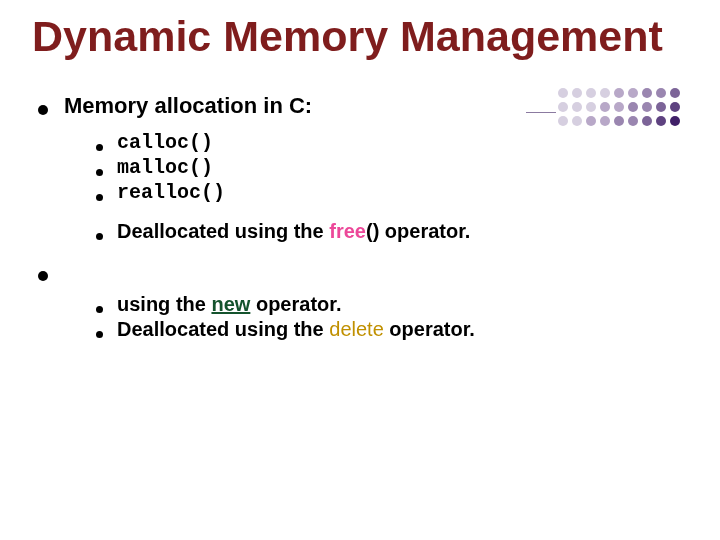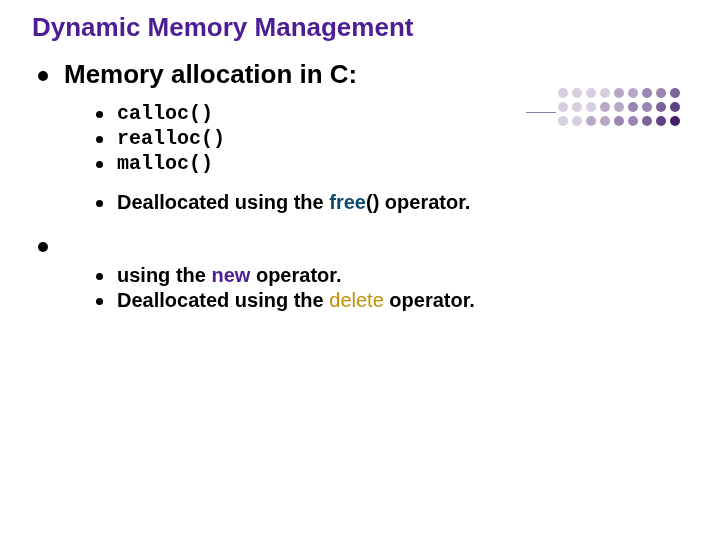"Dynamic Memory Management" .title { color: #4c1d95 -> #7f1d1d; font-size: 26px -> 43px; margin-bottom: 16px -> 32px }
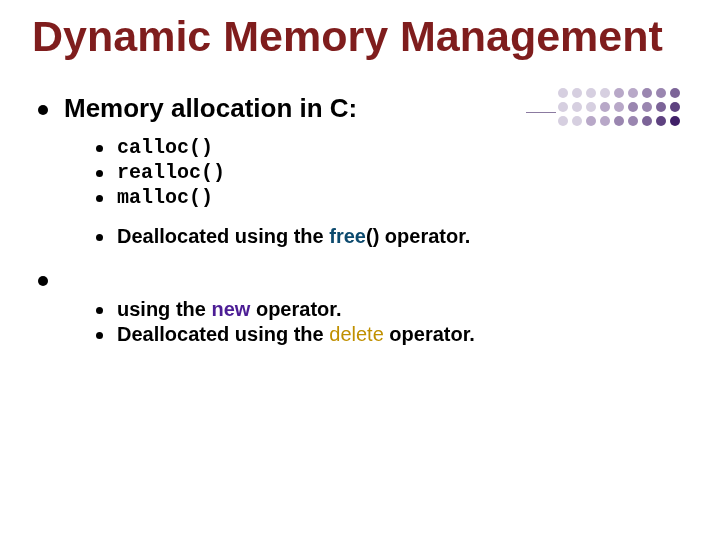"Memory allocation in C:" .bullet-l1 .text { font-size: 26px -> 22px }
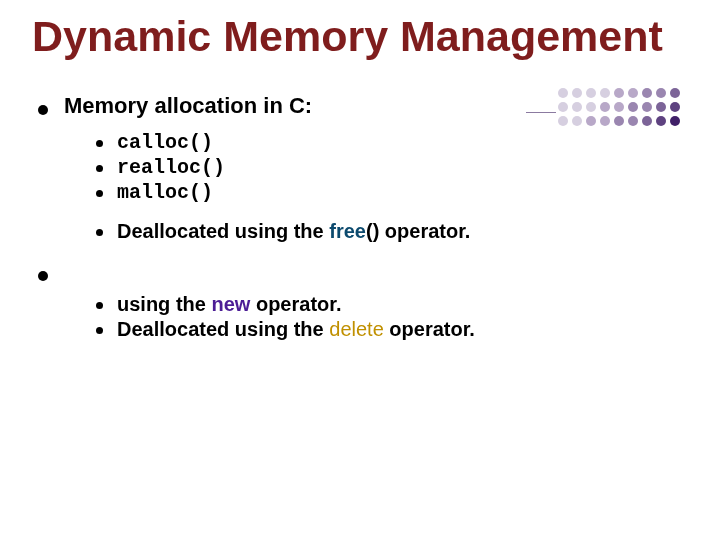"calloc()" .bullet-l2 { align-items: flex-start -> center }
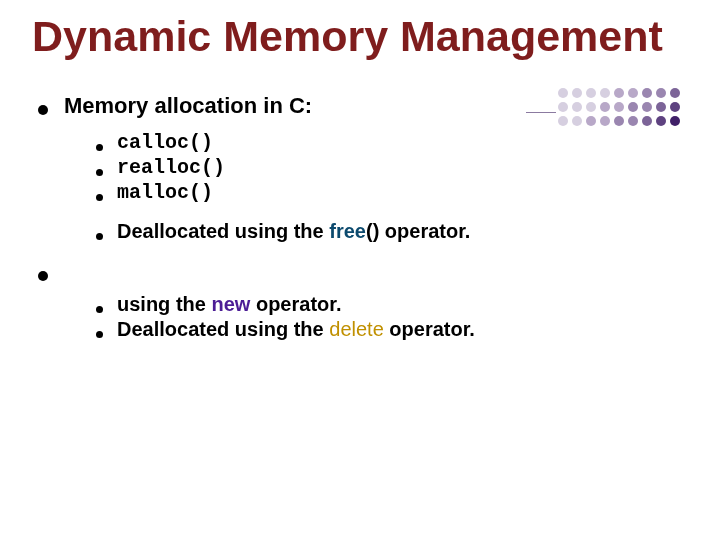"realloc()" div.bullet-l2 { order: before "malloc()" -> after "malloc()" }
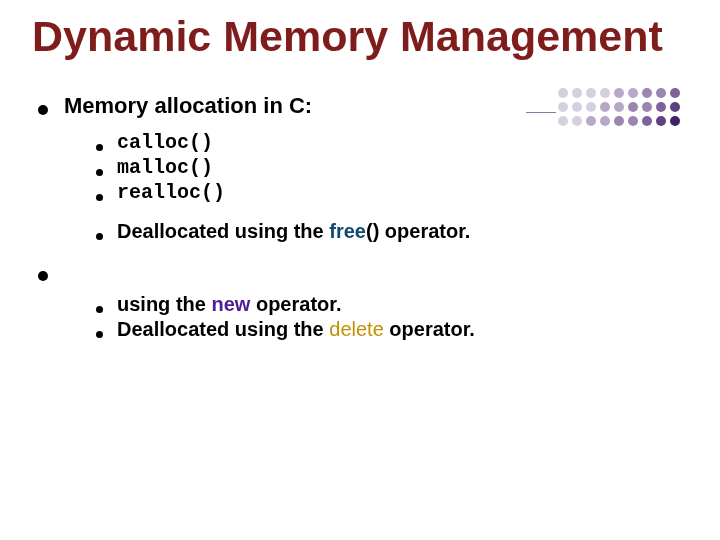"free" .kw-free { color: #0c4a6e -> #ec4899 }
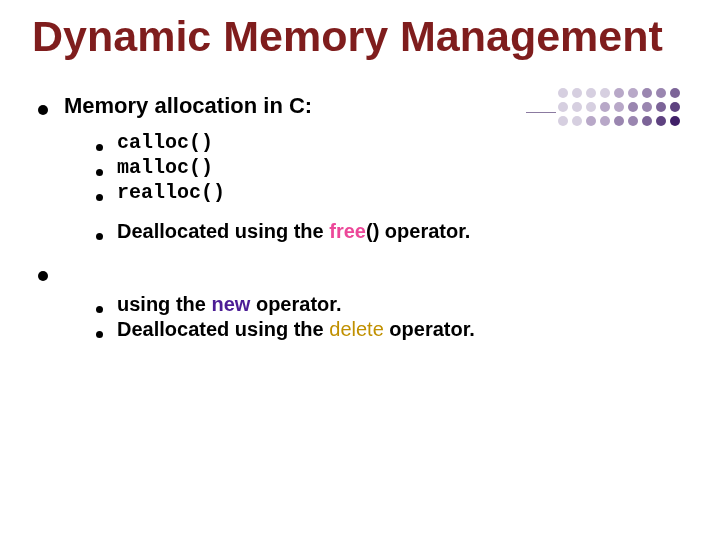"new" .kw-new { color: #4c1d95 -> #14532d; text-decoration: none -> underline }
